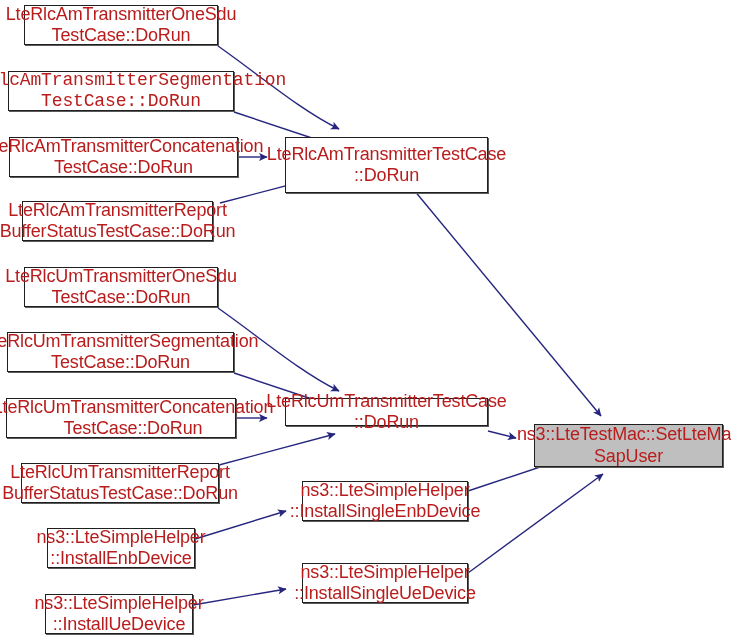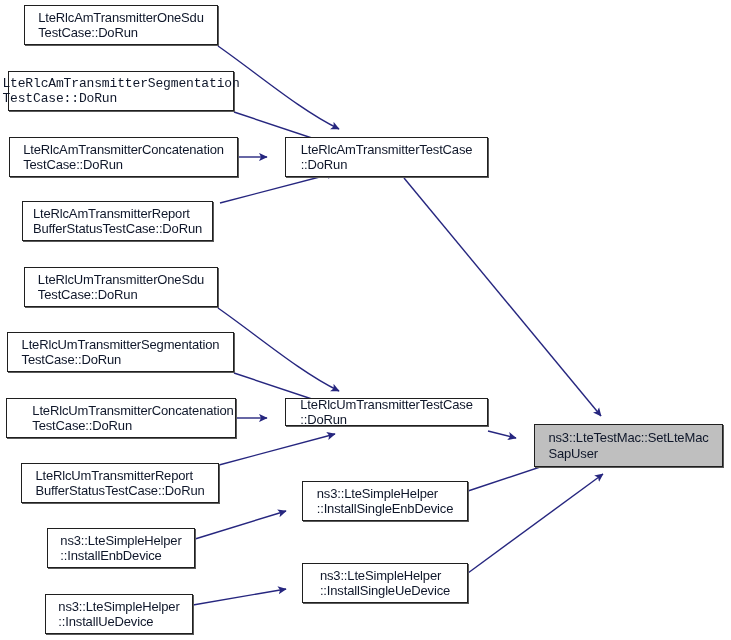"LteRlcAmTransmitterOneSdu" .node { color: #0f172a -> #b91c1c; font-size: 13px -> 18px; text-align: left -> center }
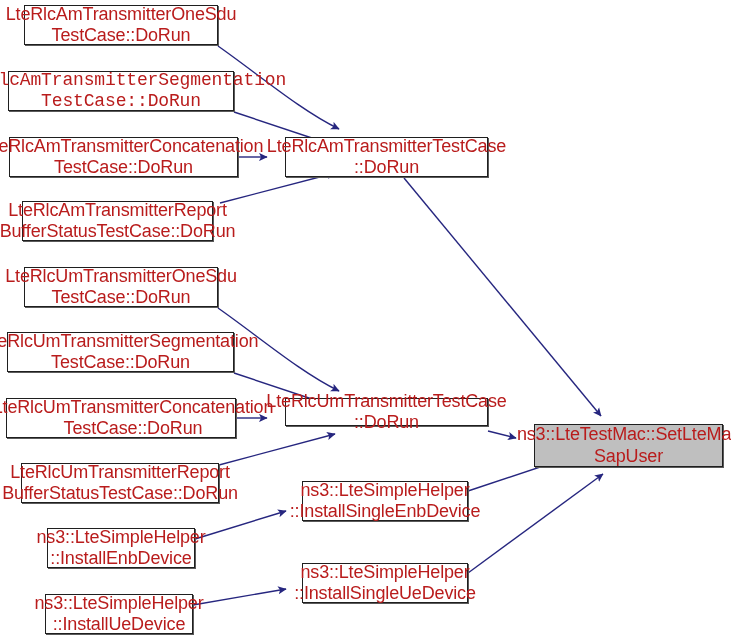"LteRlcAmTransmitterTestCase" div.node { height: 40px -> 56px }
